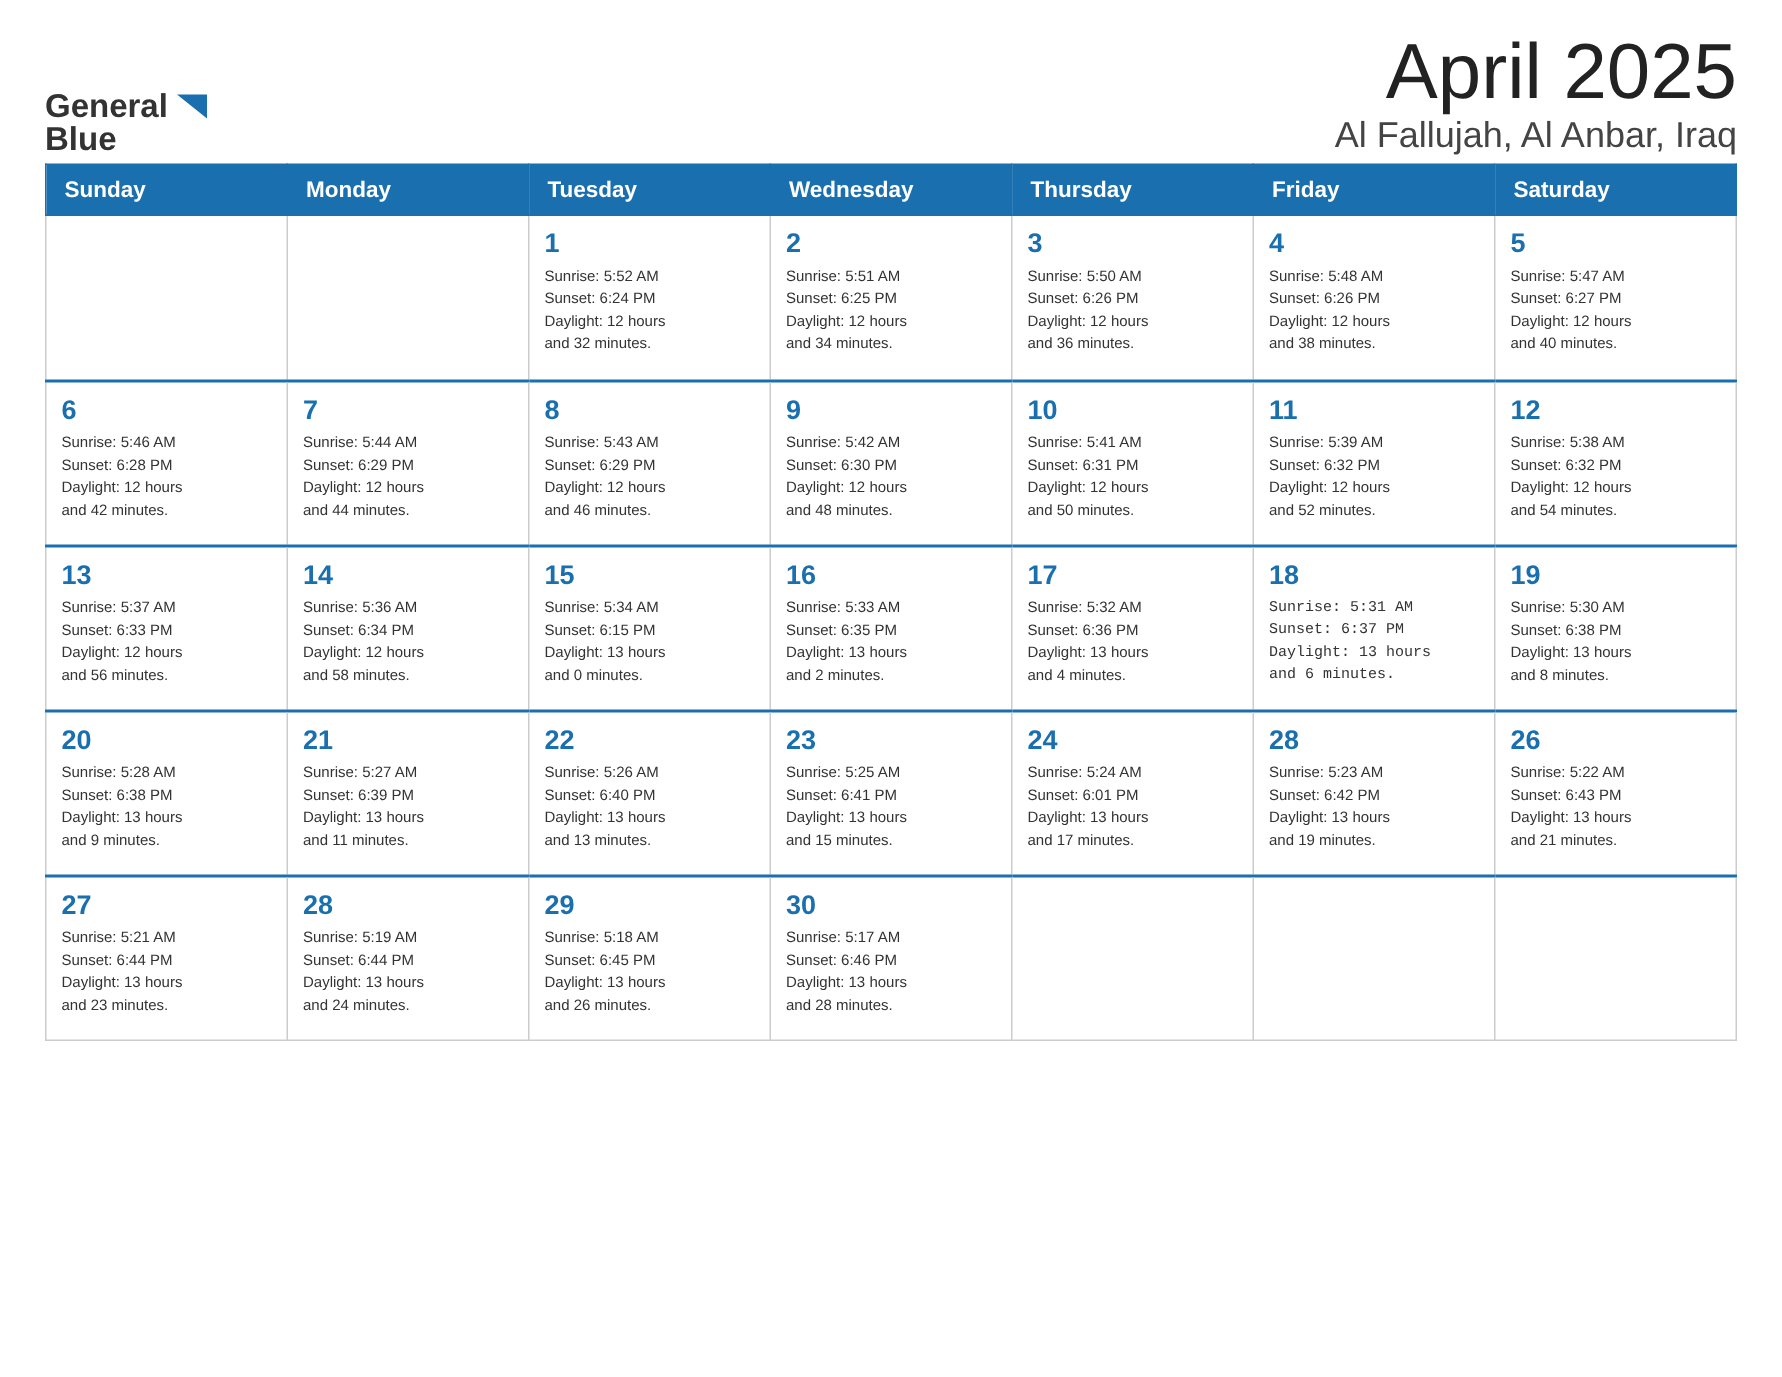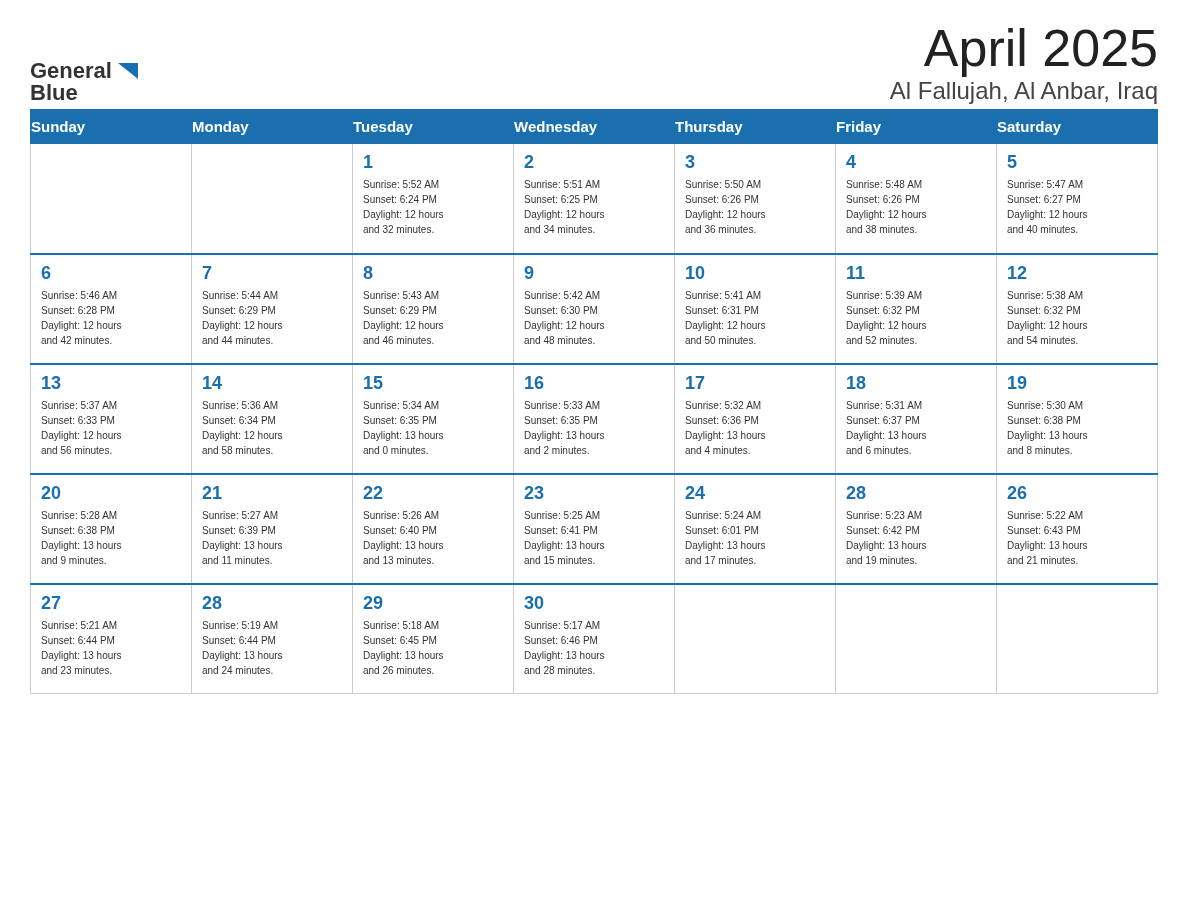"Sunday" thead tr th { padding: 8px 0 -> 8px 12px }
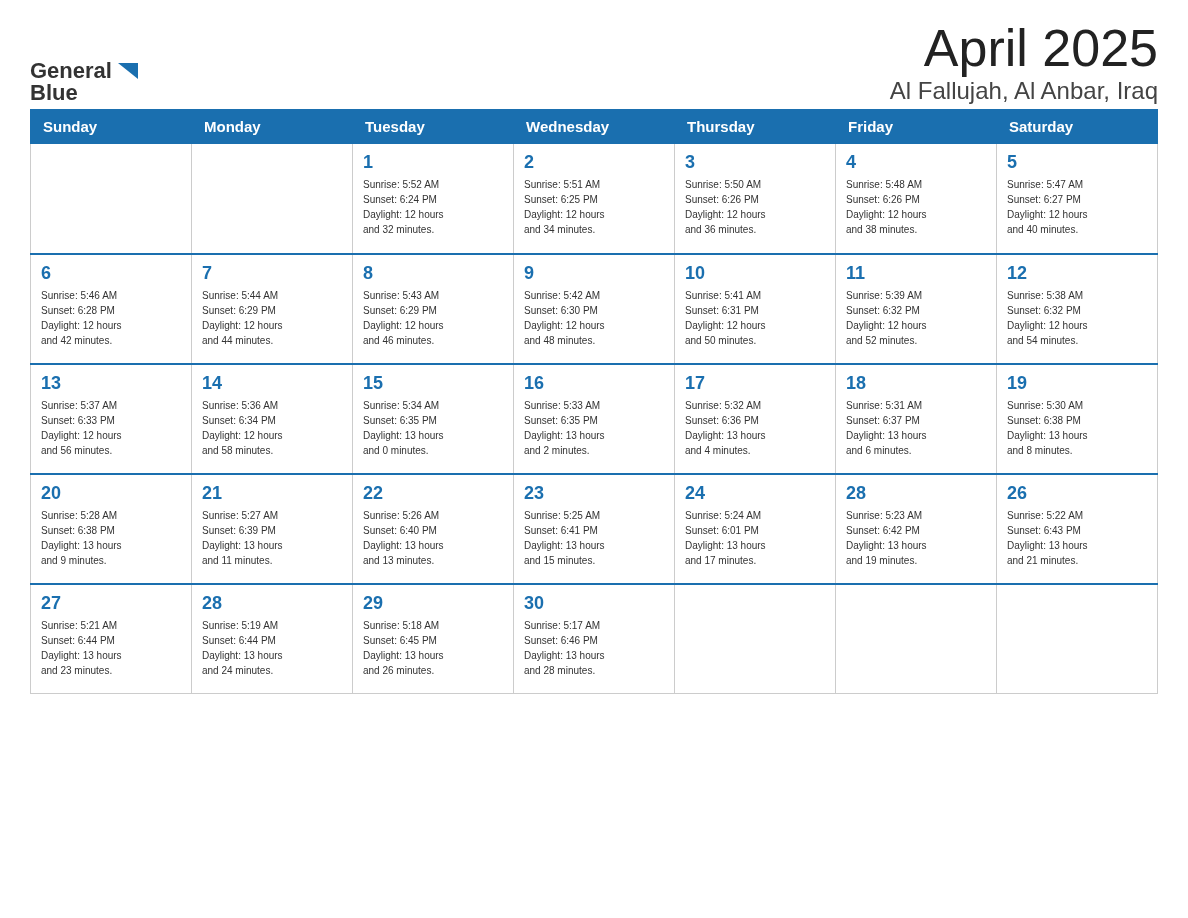"Sunrise: 5:34 AM" div.day-info { text: 6:35 -> 6:15 }
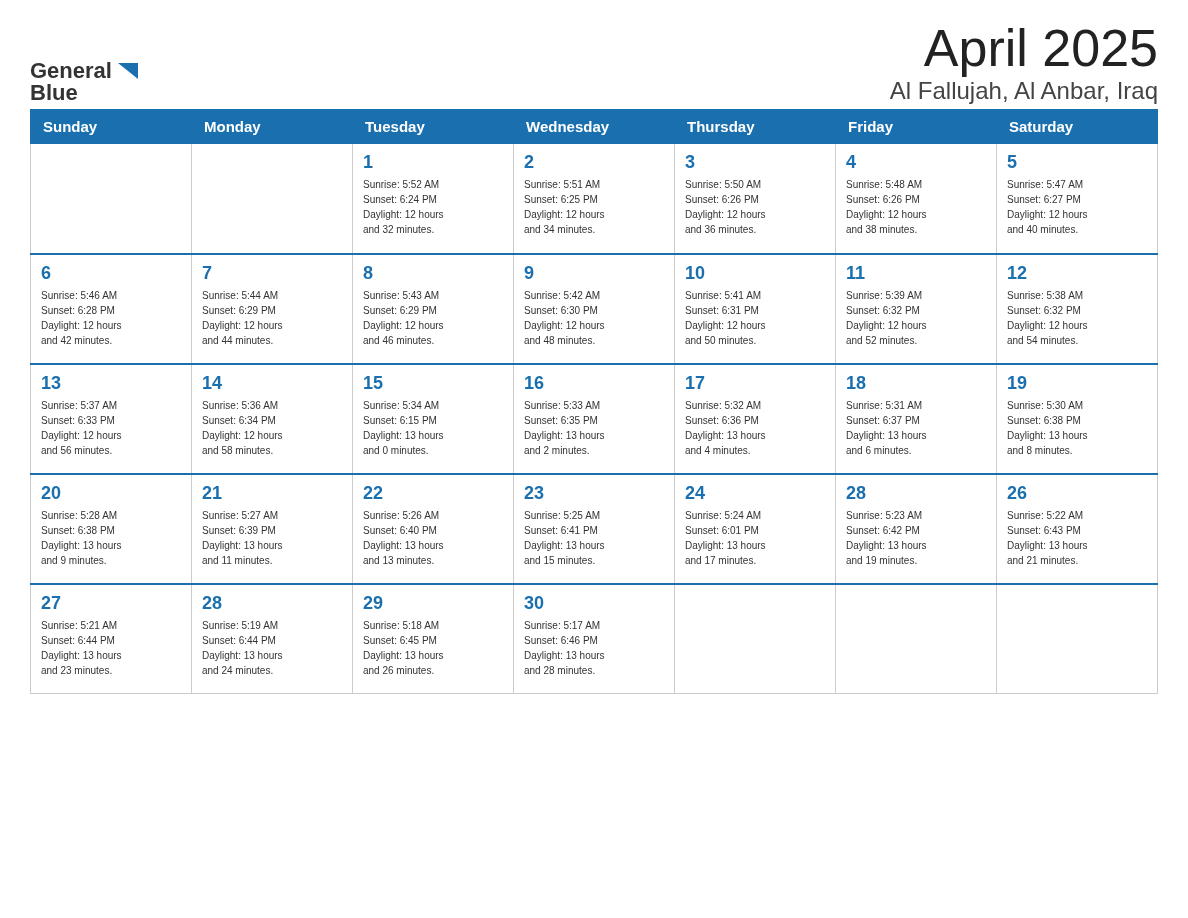"Sunrise: 5:31 AM" div.day-info { font-family: none -> Liberation Mono, monospace }
